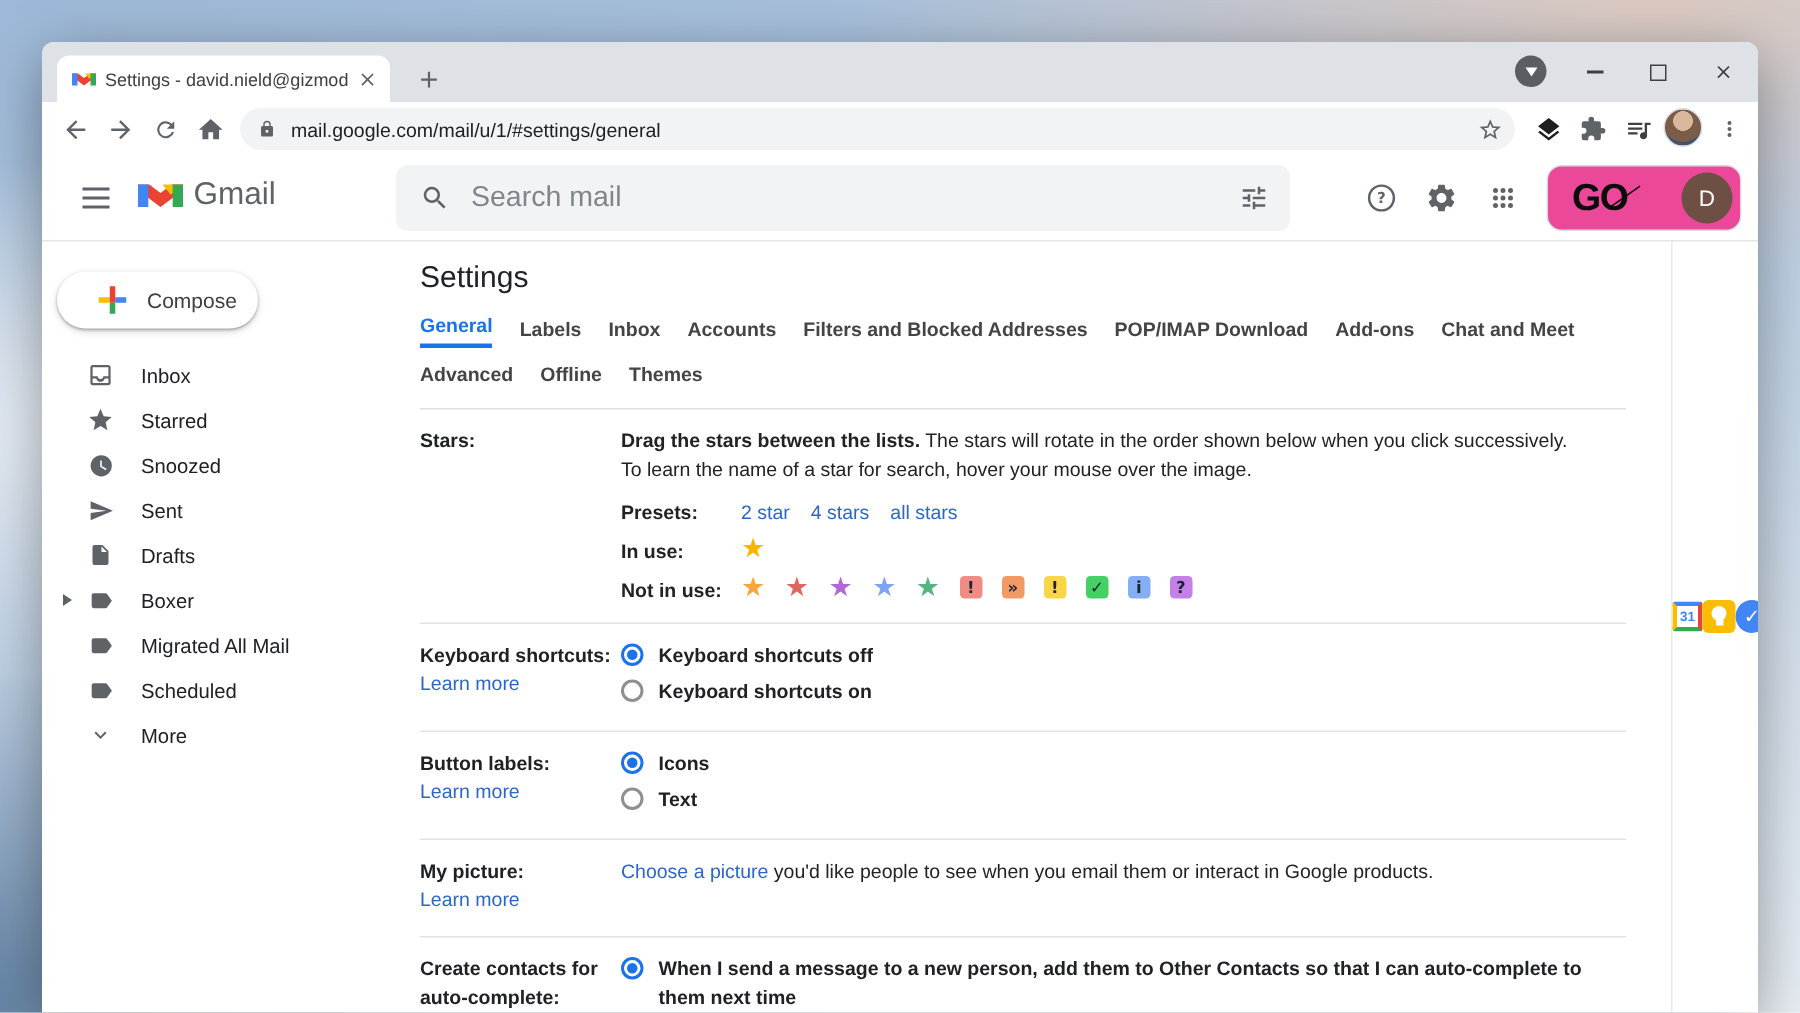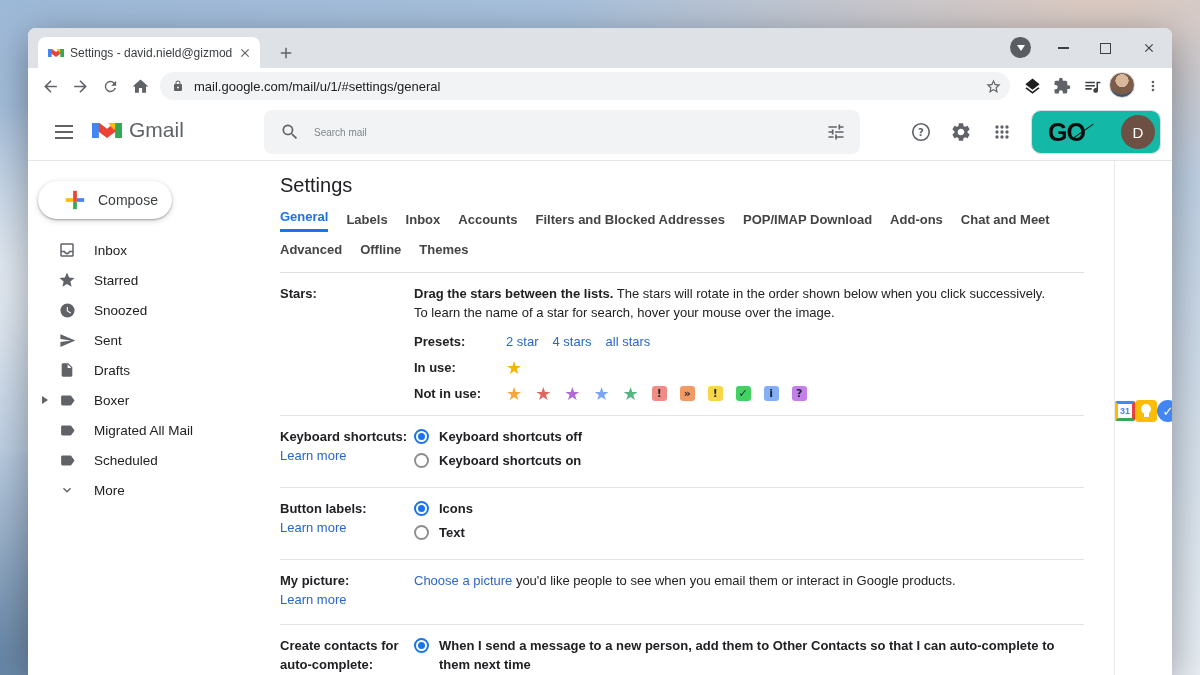"Search mail" .searchbar input { font-size: 10px -> 19px }
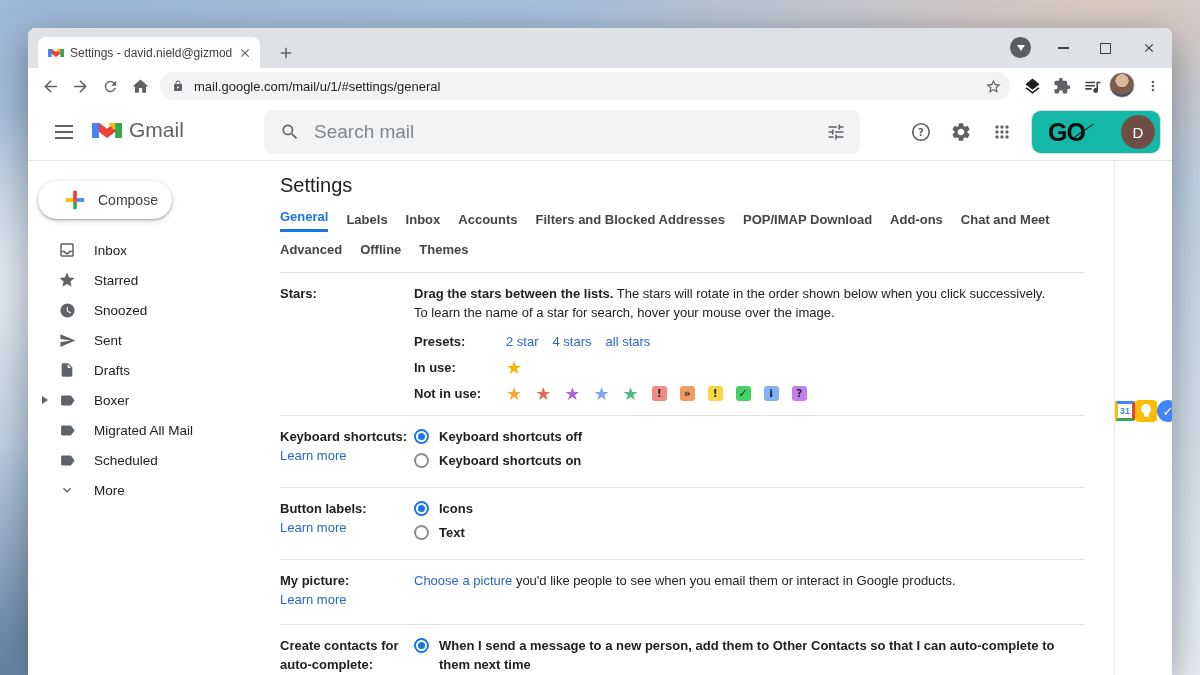"GO" .account-box { background: #14b8a6 -> #ec4899 }
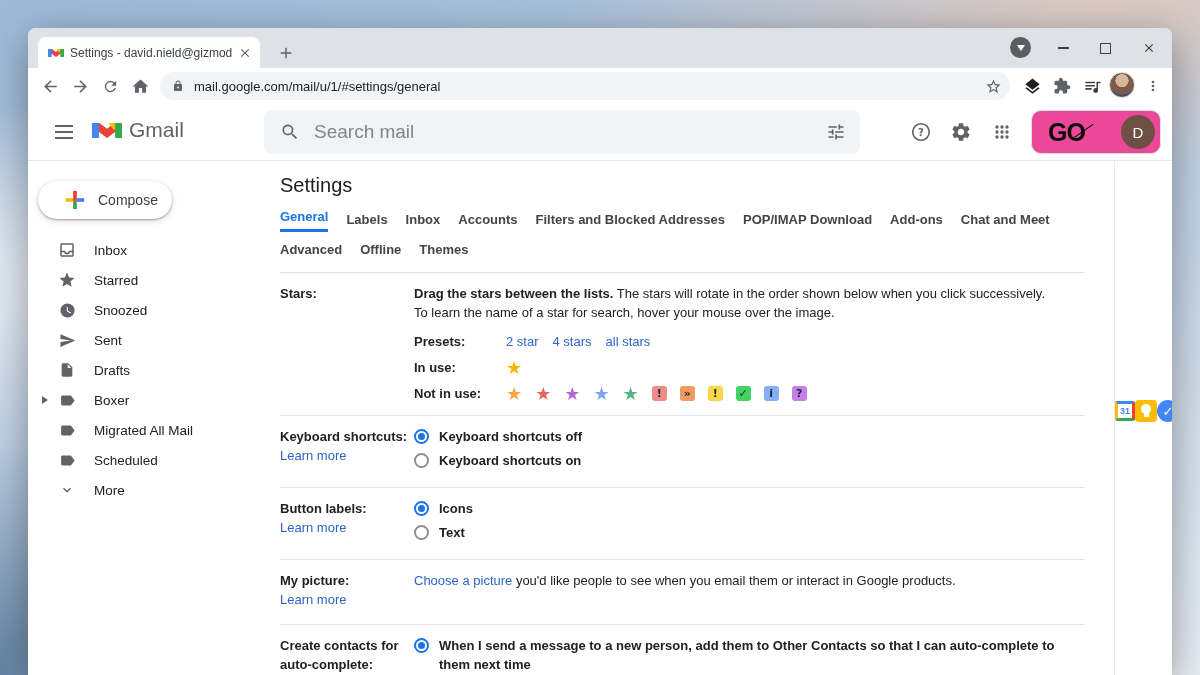"Presets:" .subline { align-items: center -> flex-start; gap: 12px -> none }
